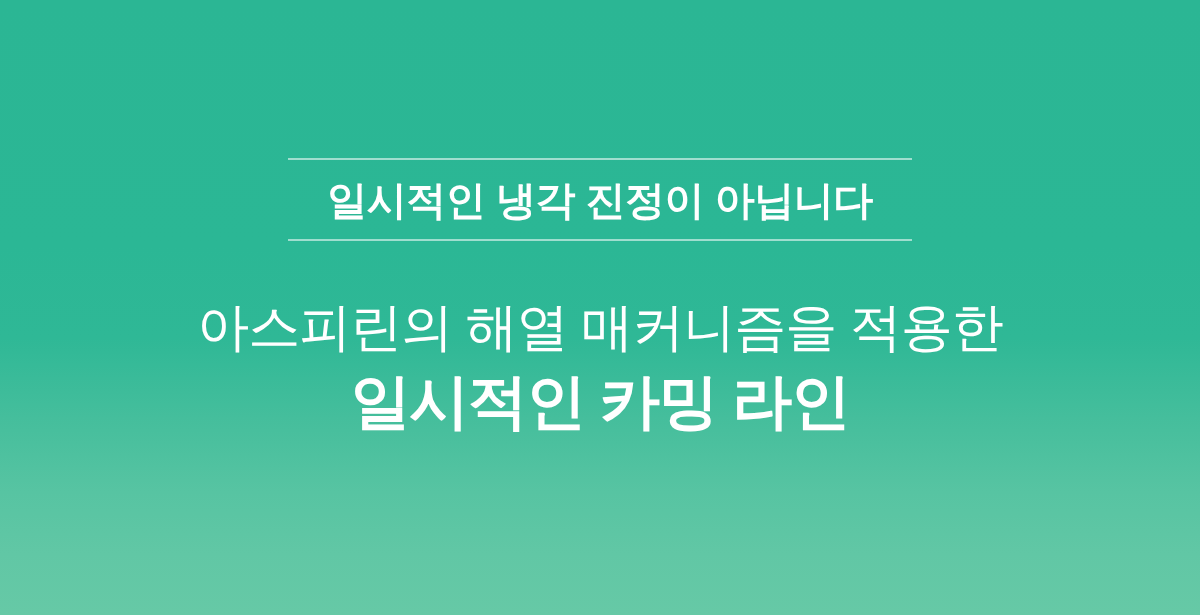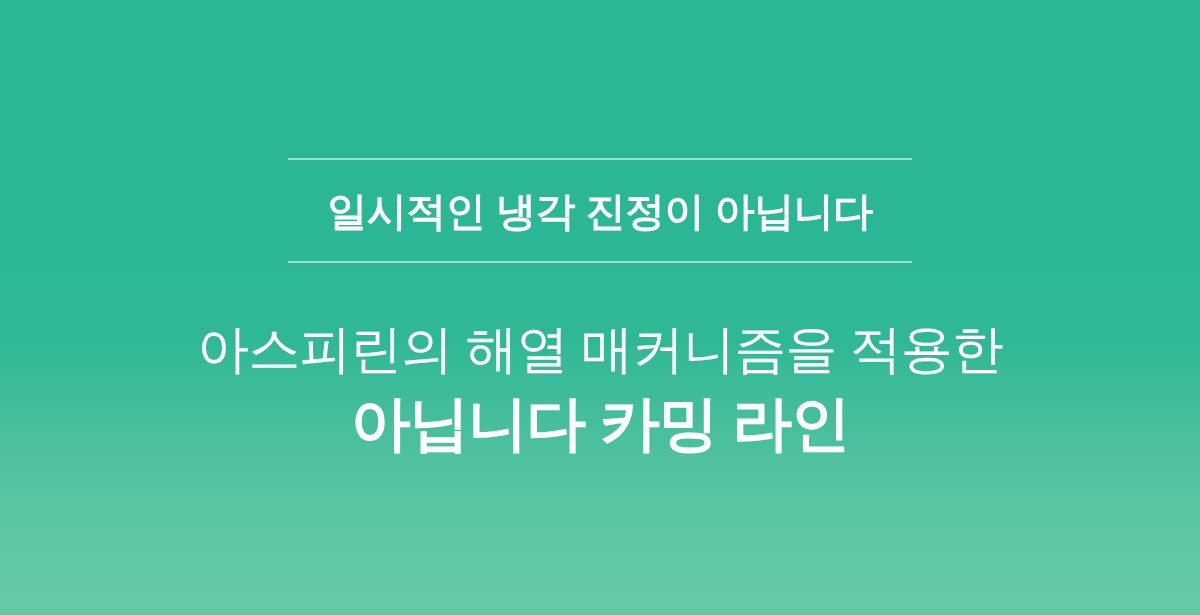"일시적인 냉각 진정이 아닙니다" .headline-block { gap: 11px -> none }
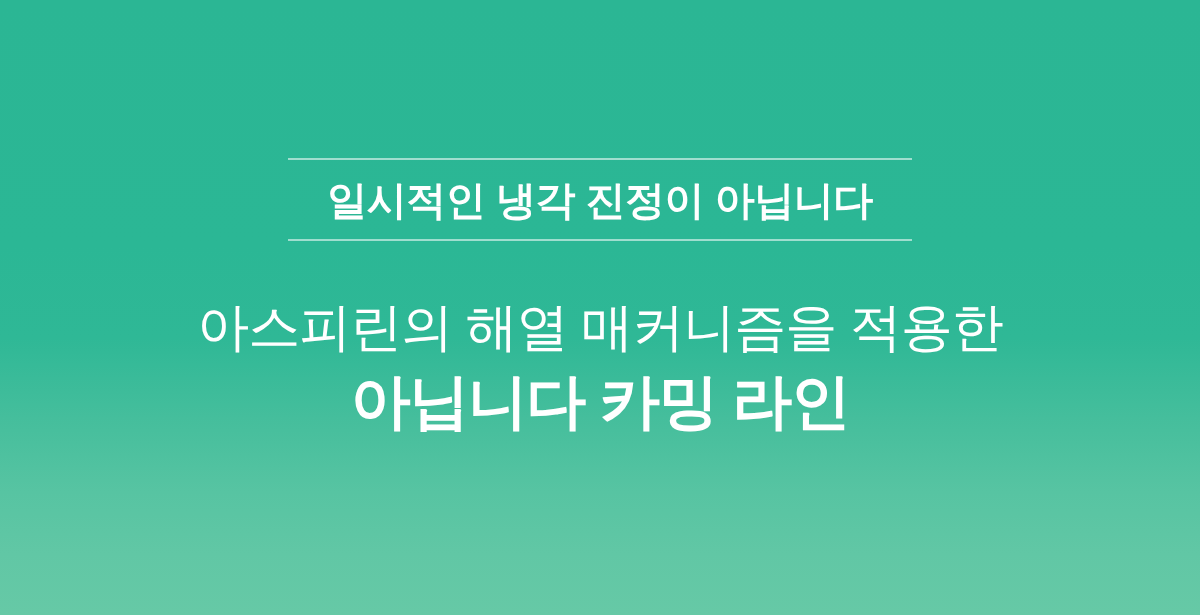"아닙니다 카밍 라인" div.product-line { text: 아닙니다 -> 일시적인 }
